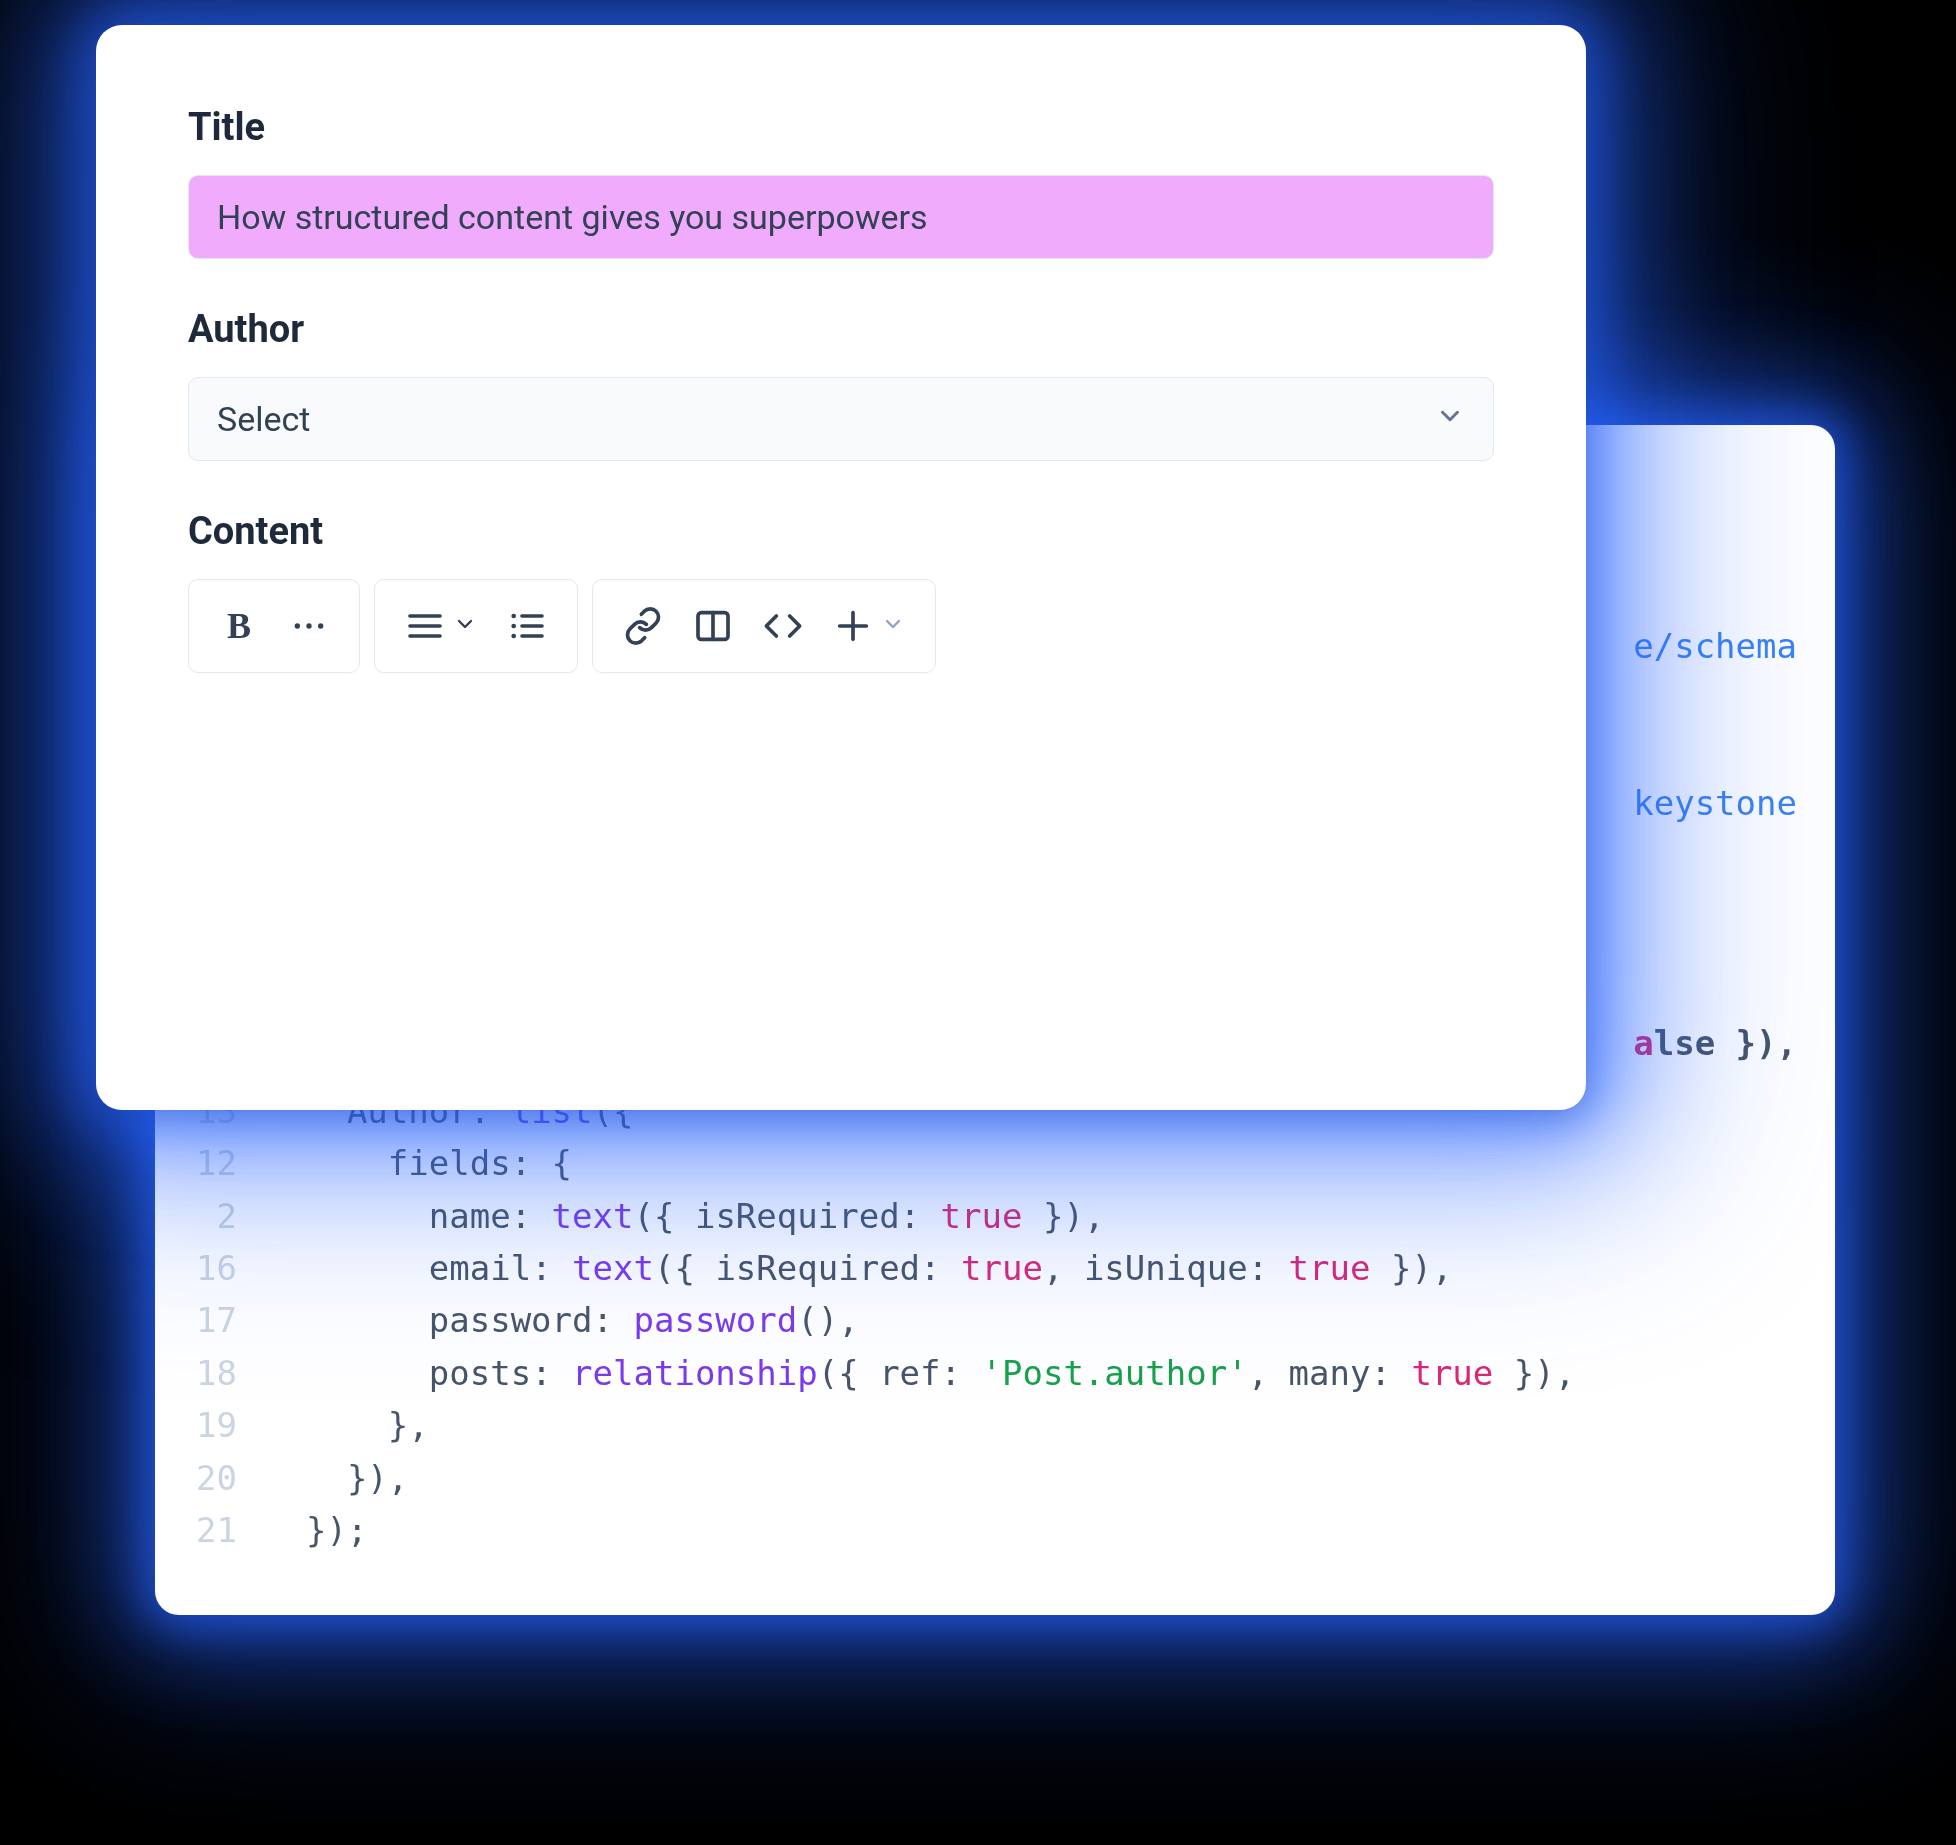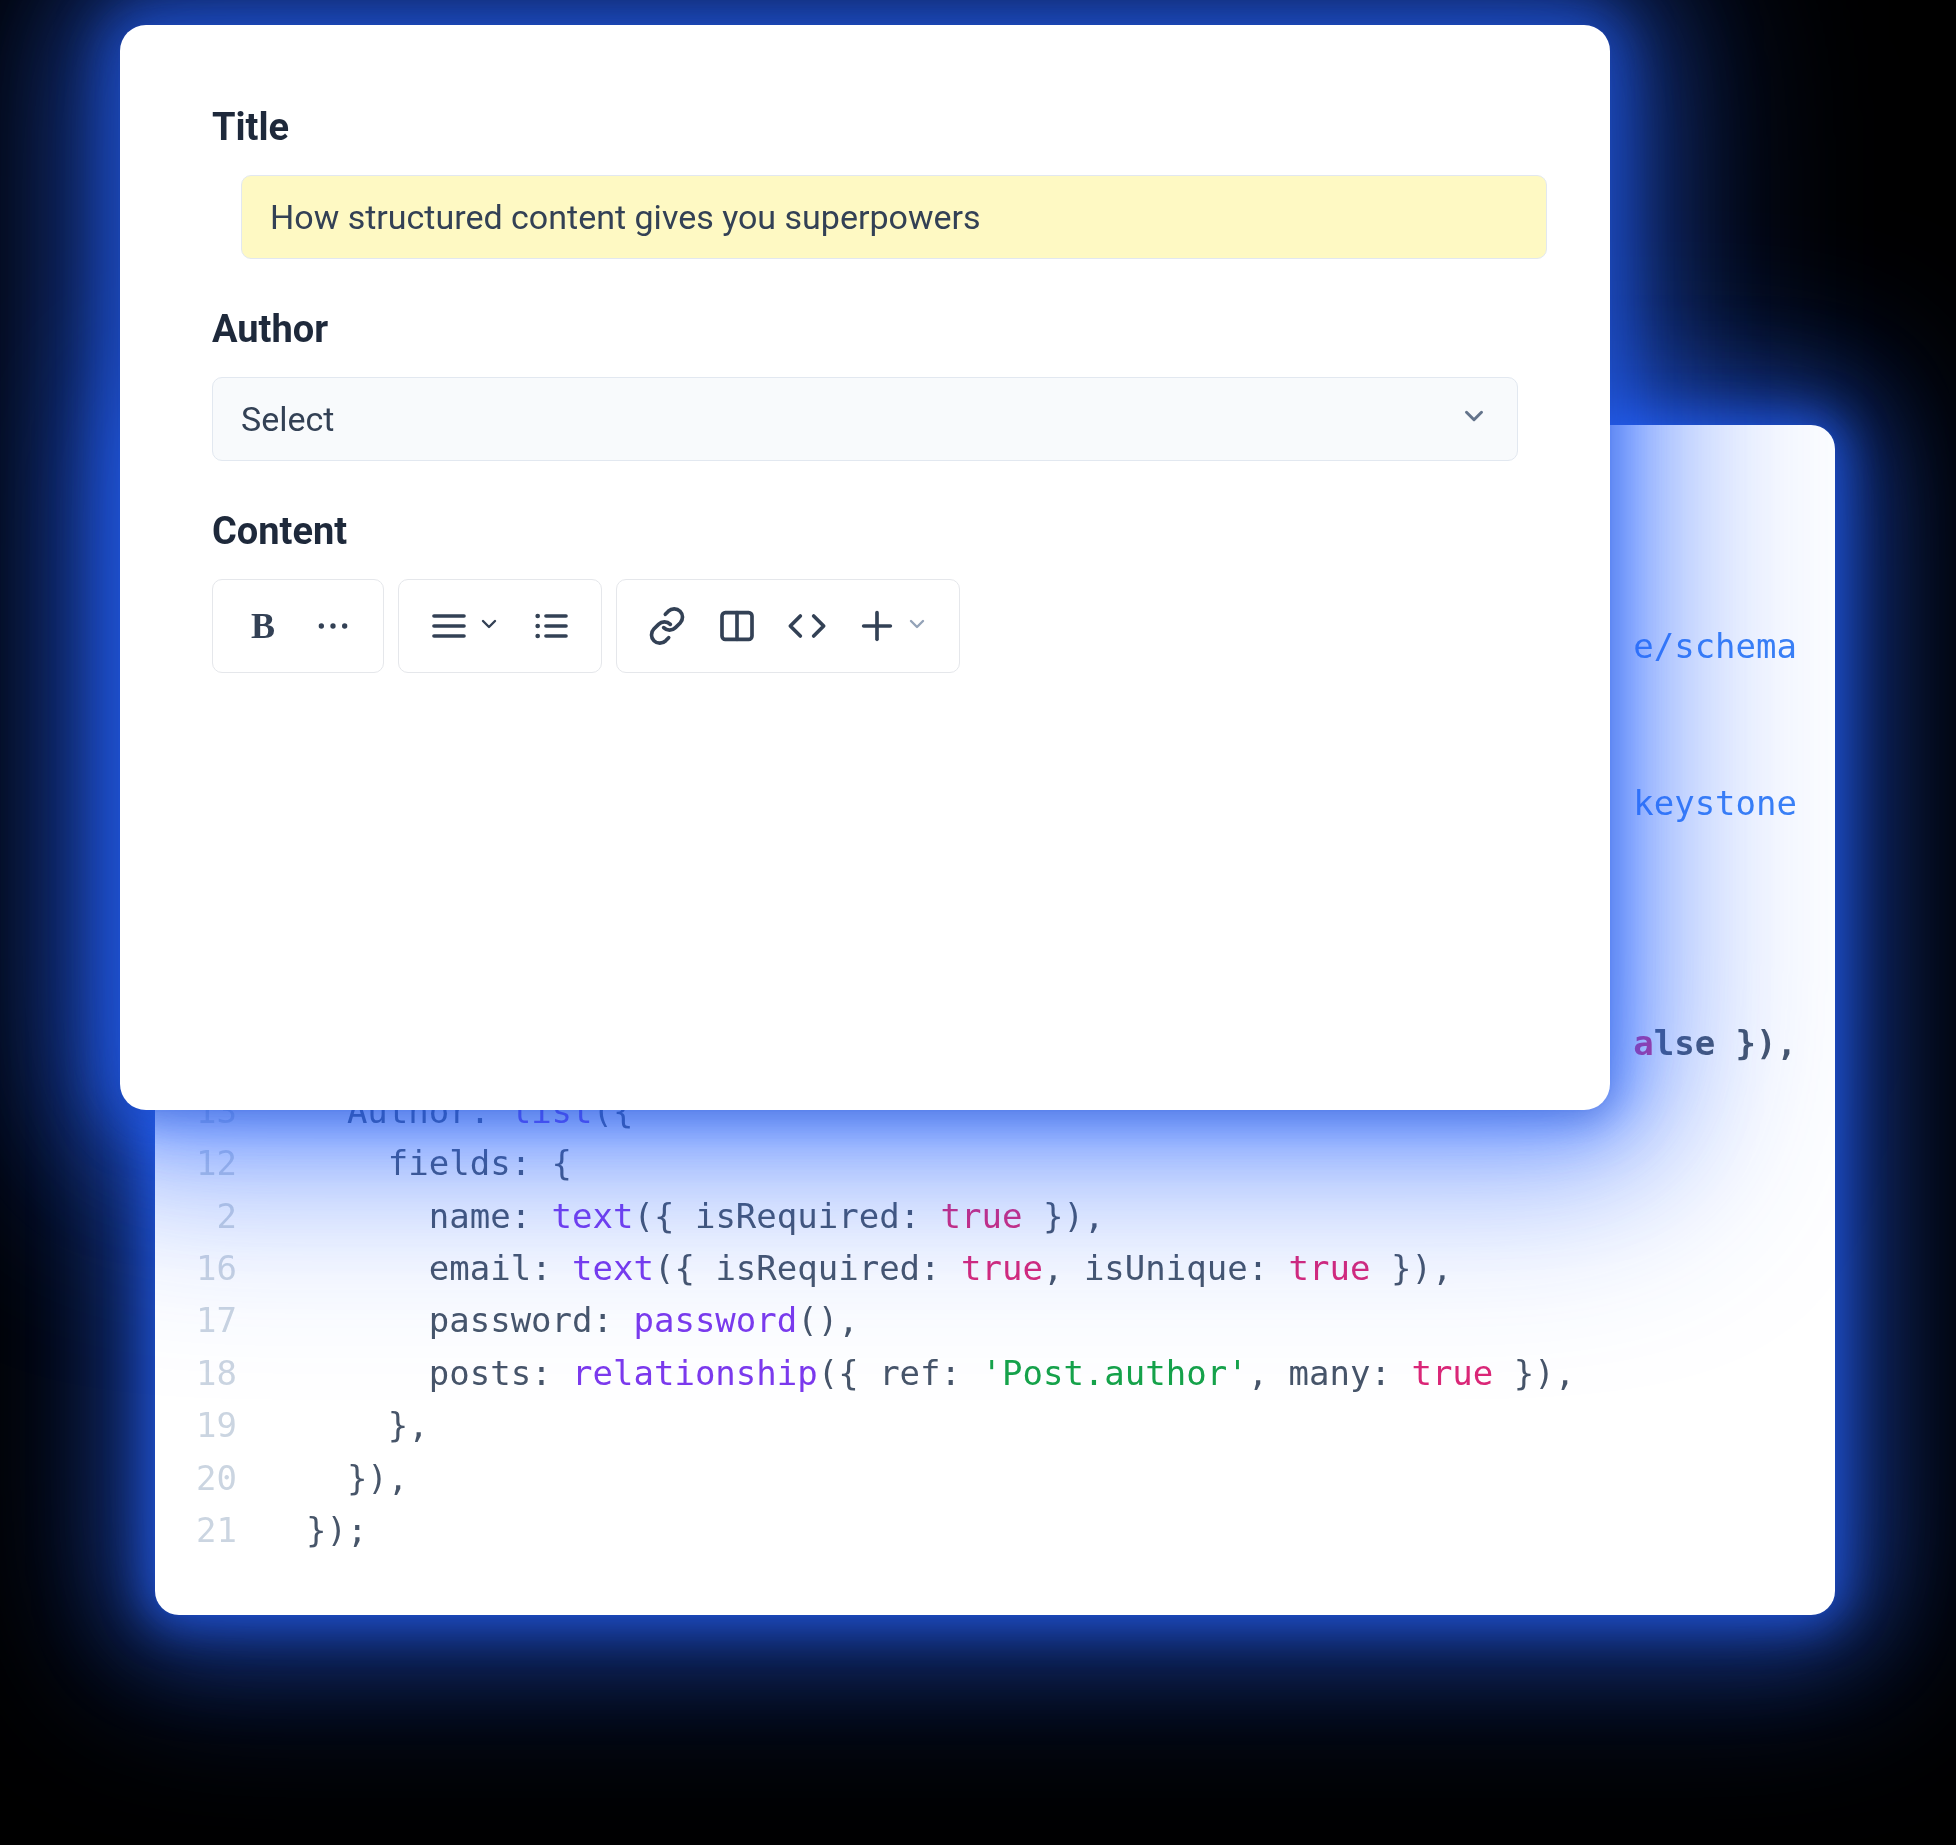"Title" .panel-editor { left: 120px -> 96px }
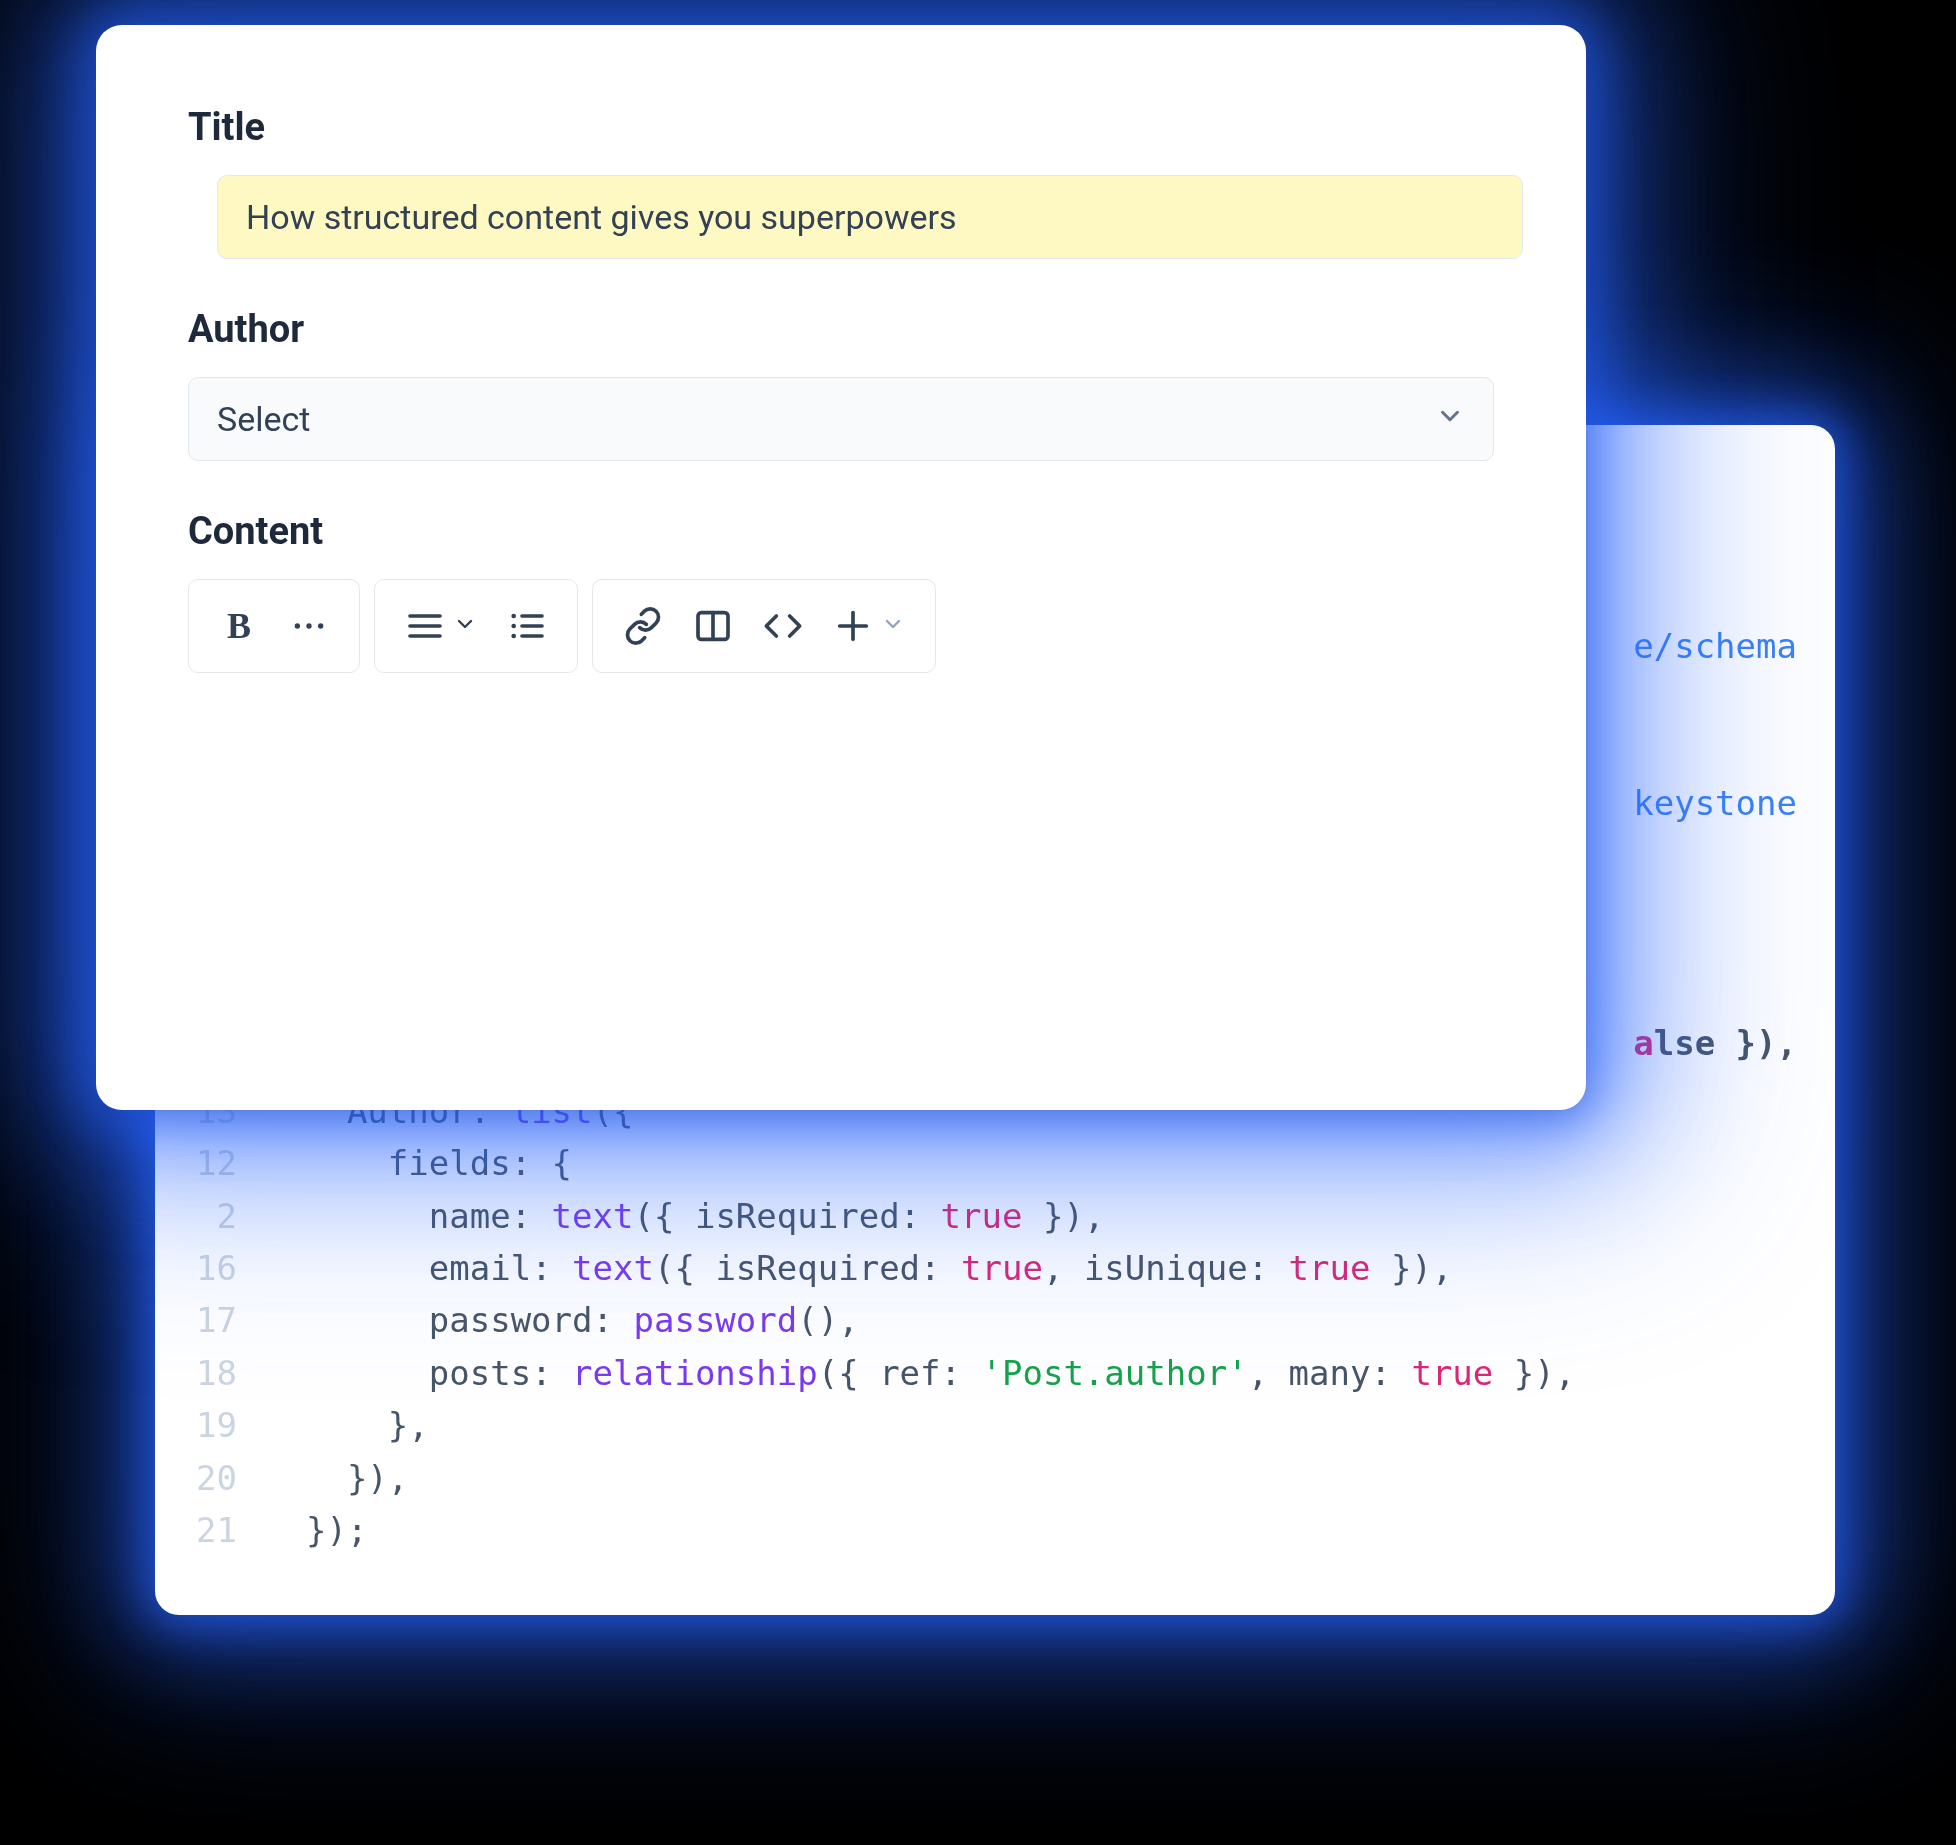"How structured content gives you" .text-input { background: #fef9c3 -> #f0abfc; margin-left: 29px -> none }
